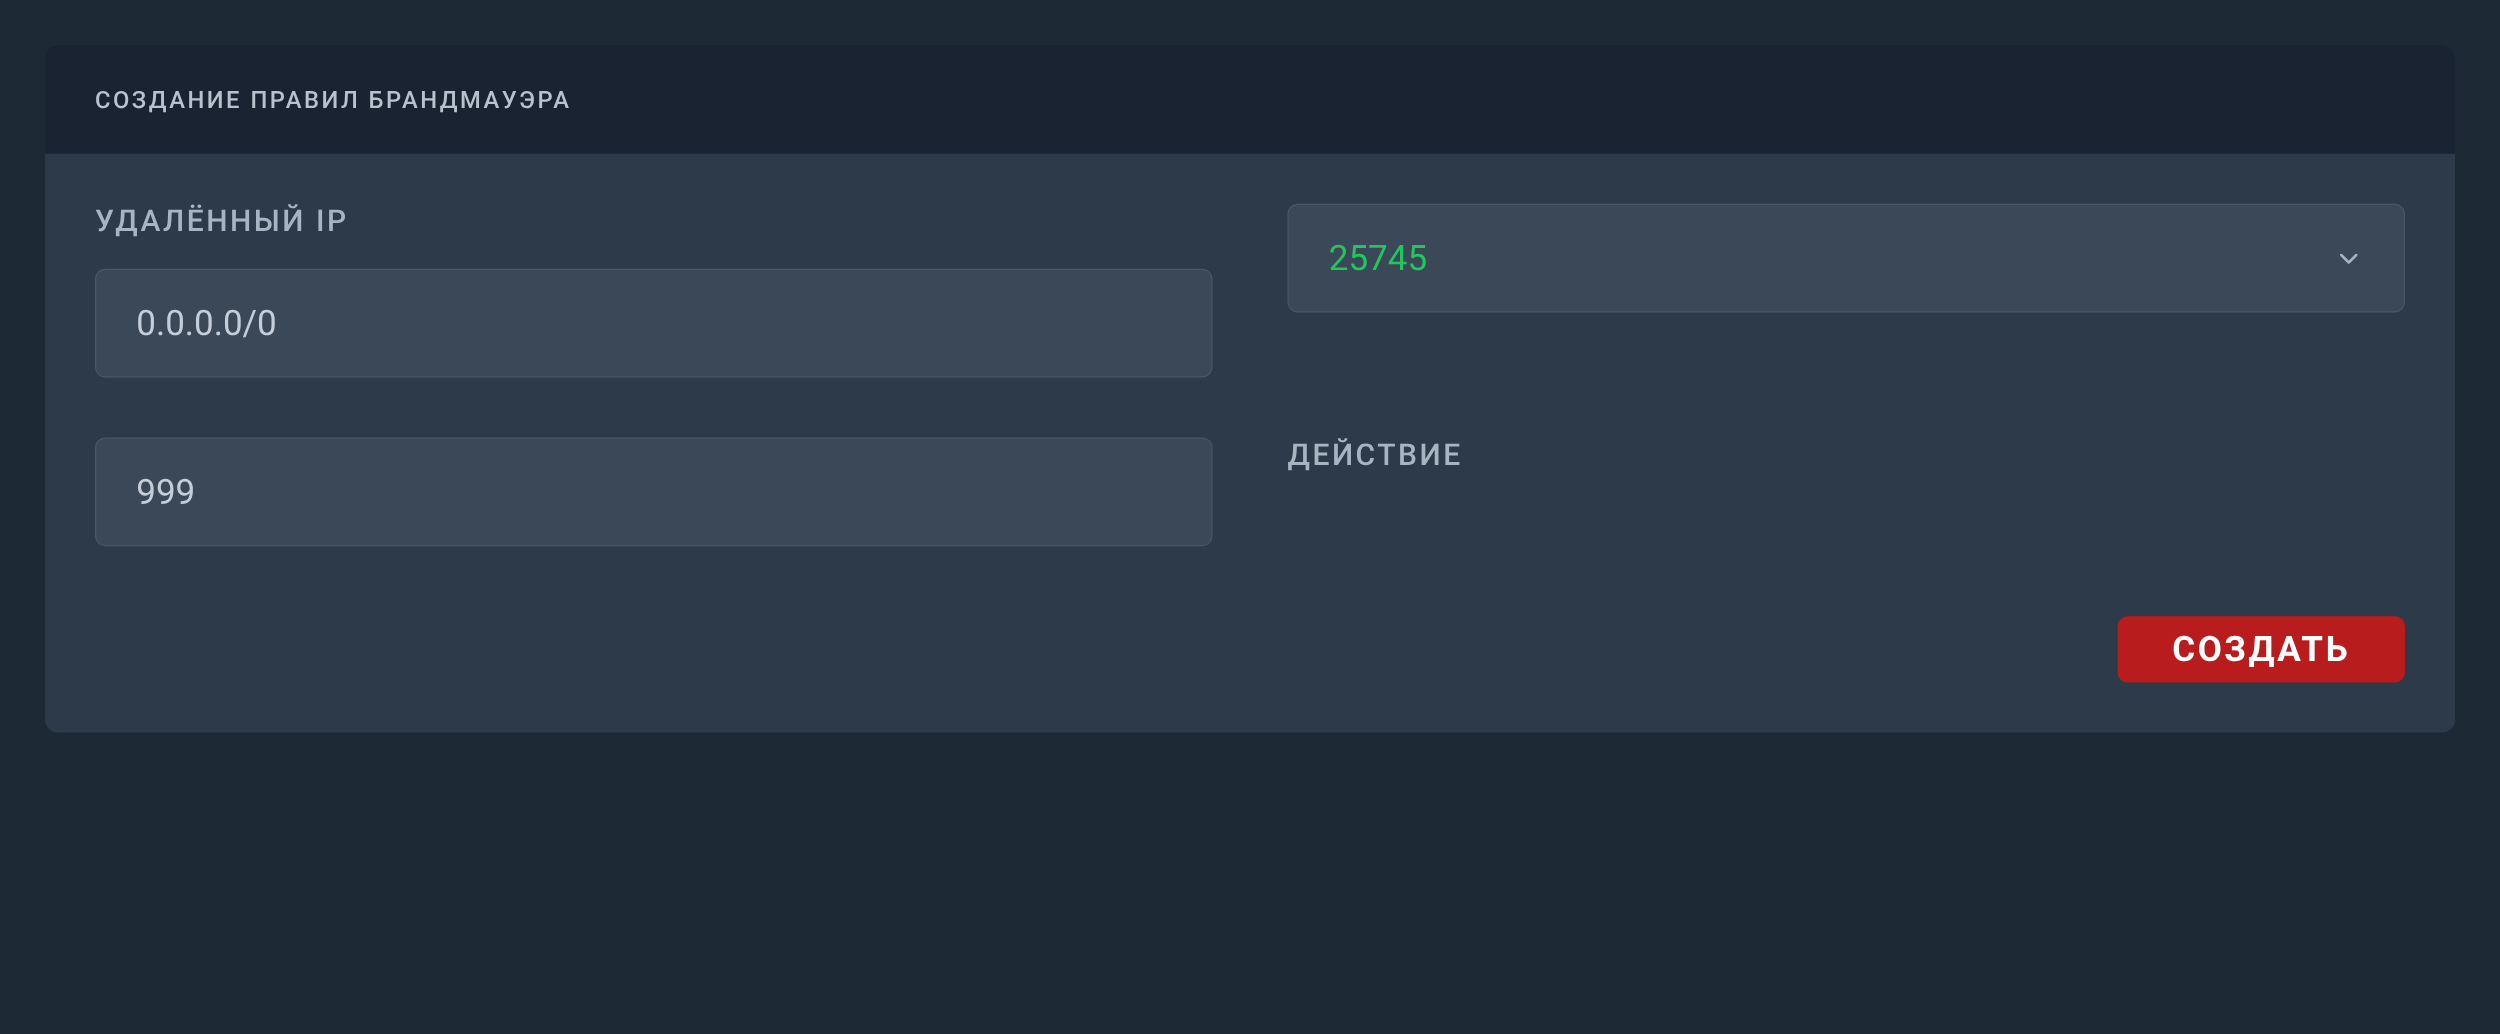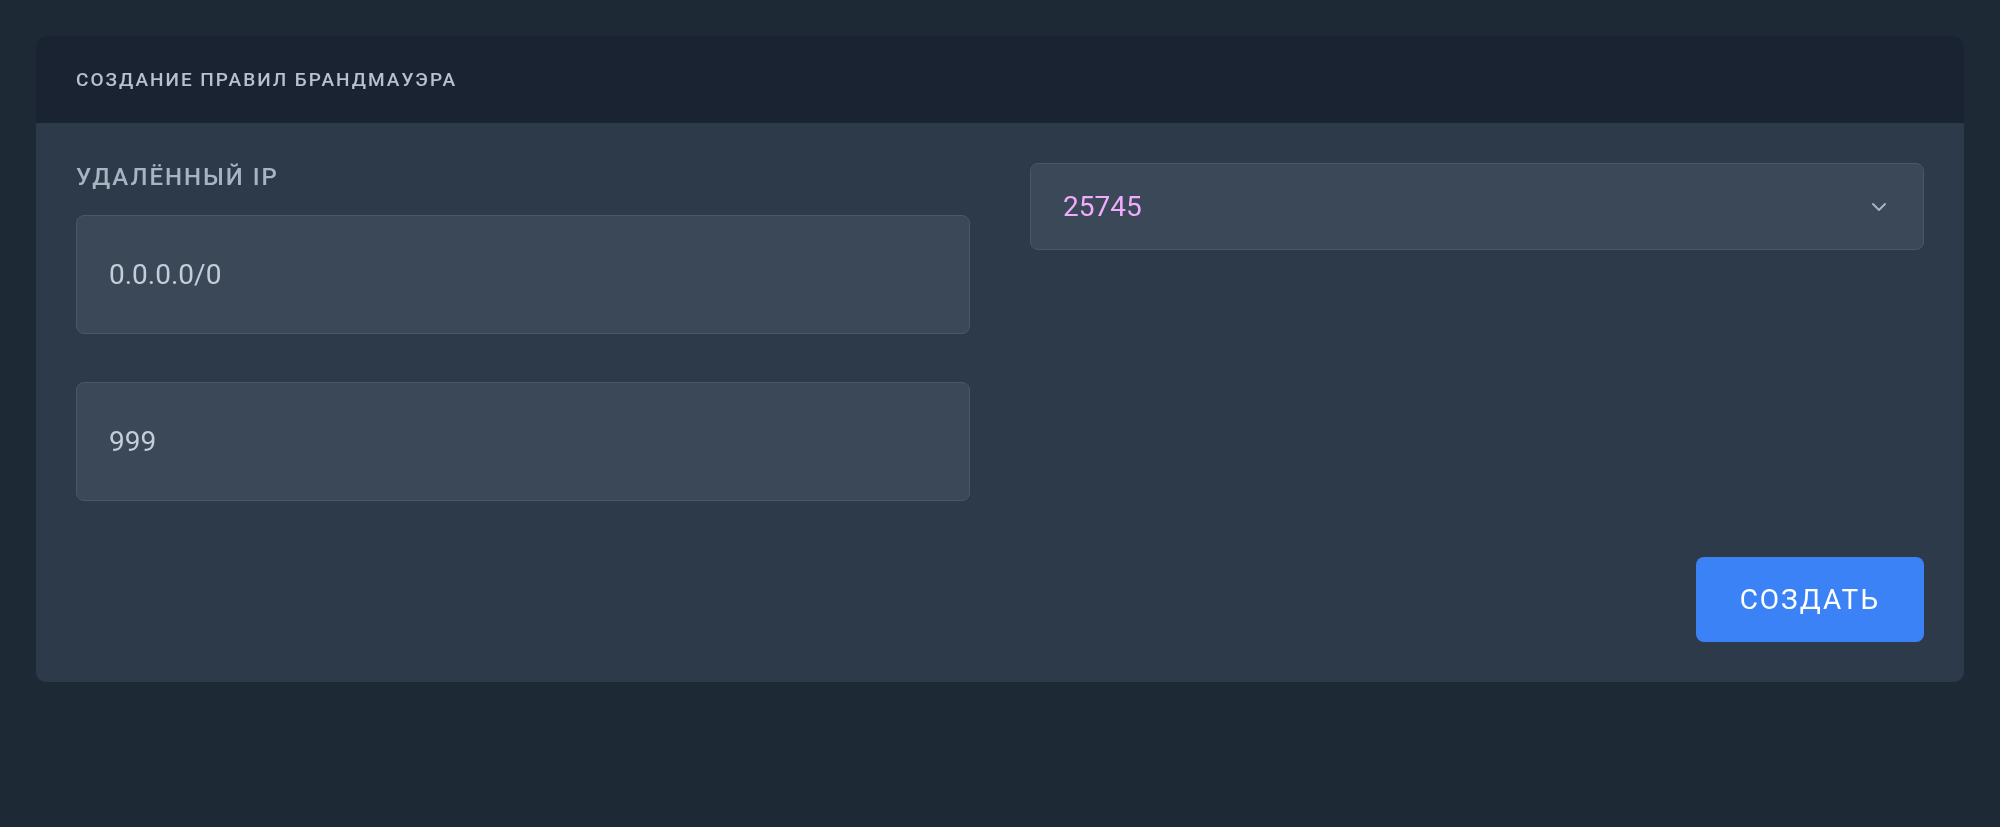"25745" .form-select { color: #f0abfc -> #22c55e }
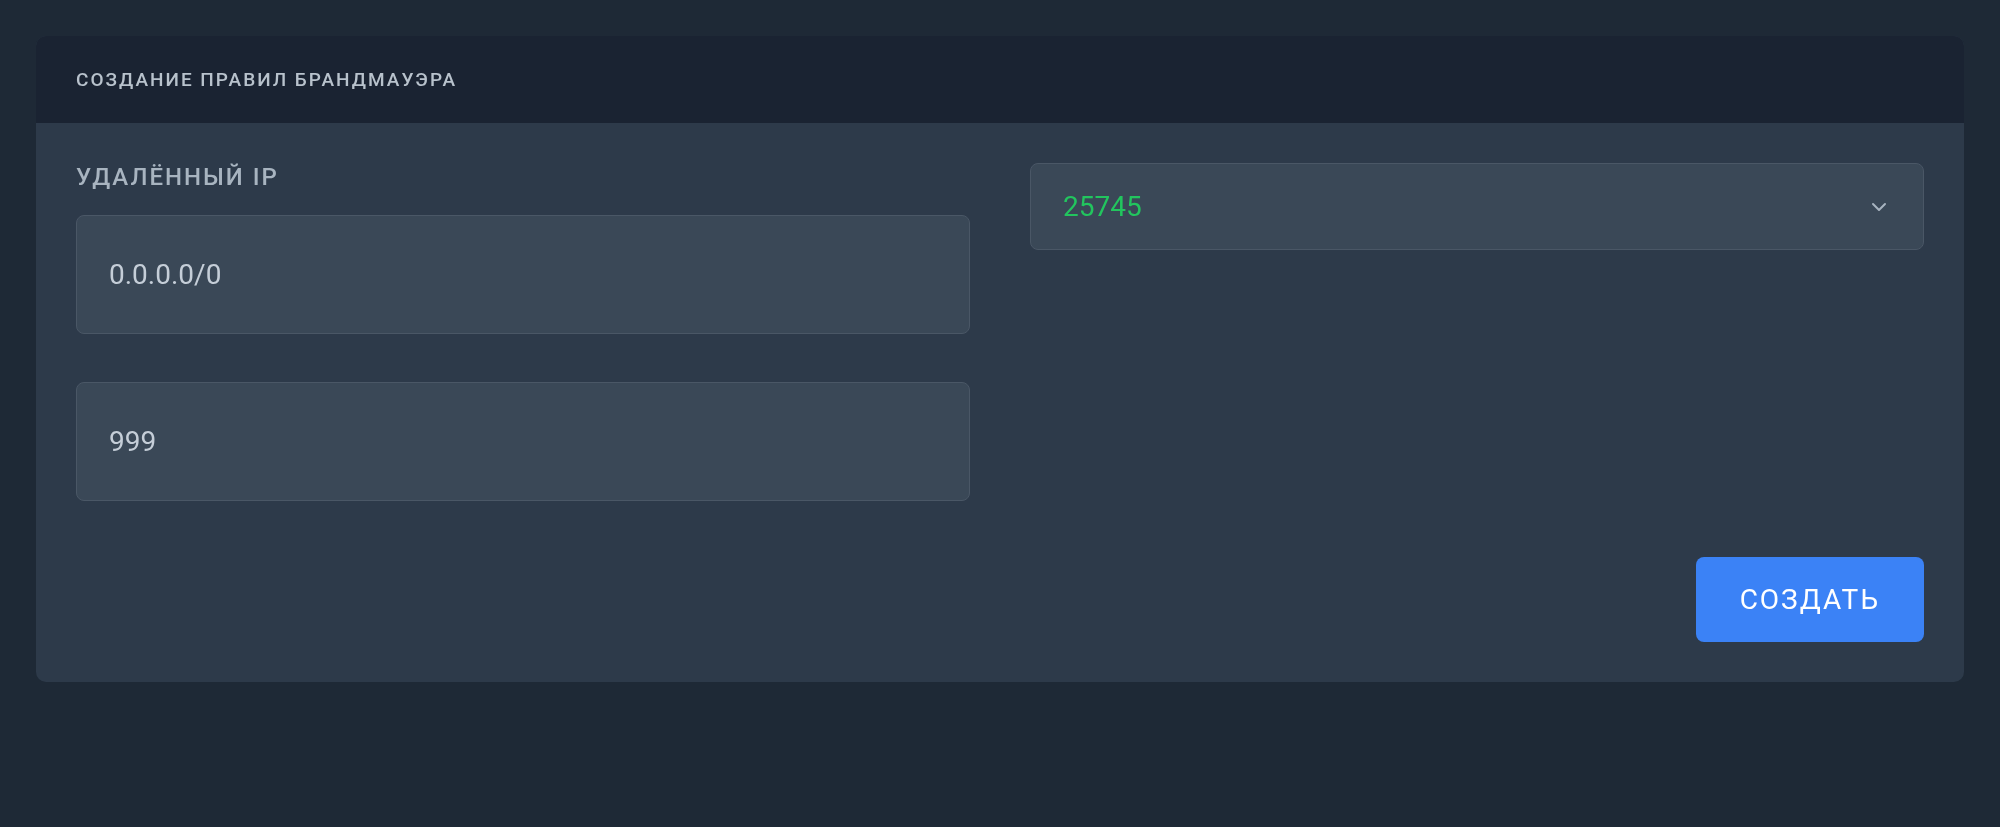"0.0.0.0/0" .form-input { padding: 42px 32px -> 26px 32px }
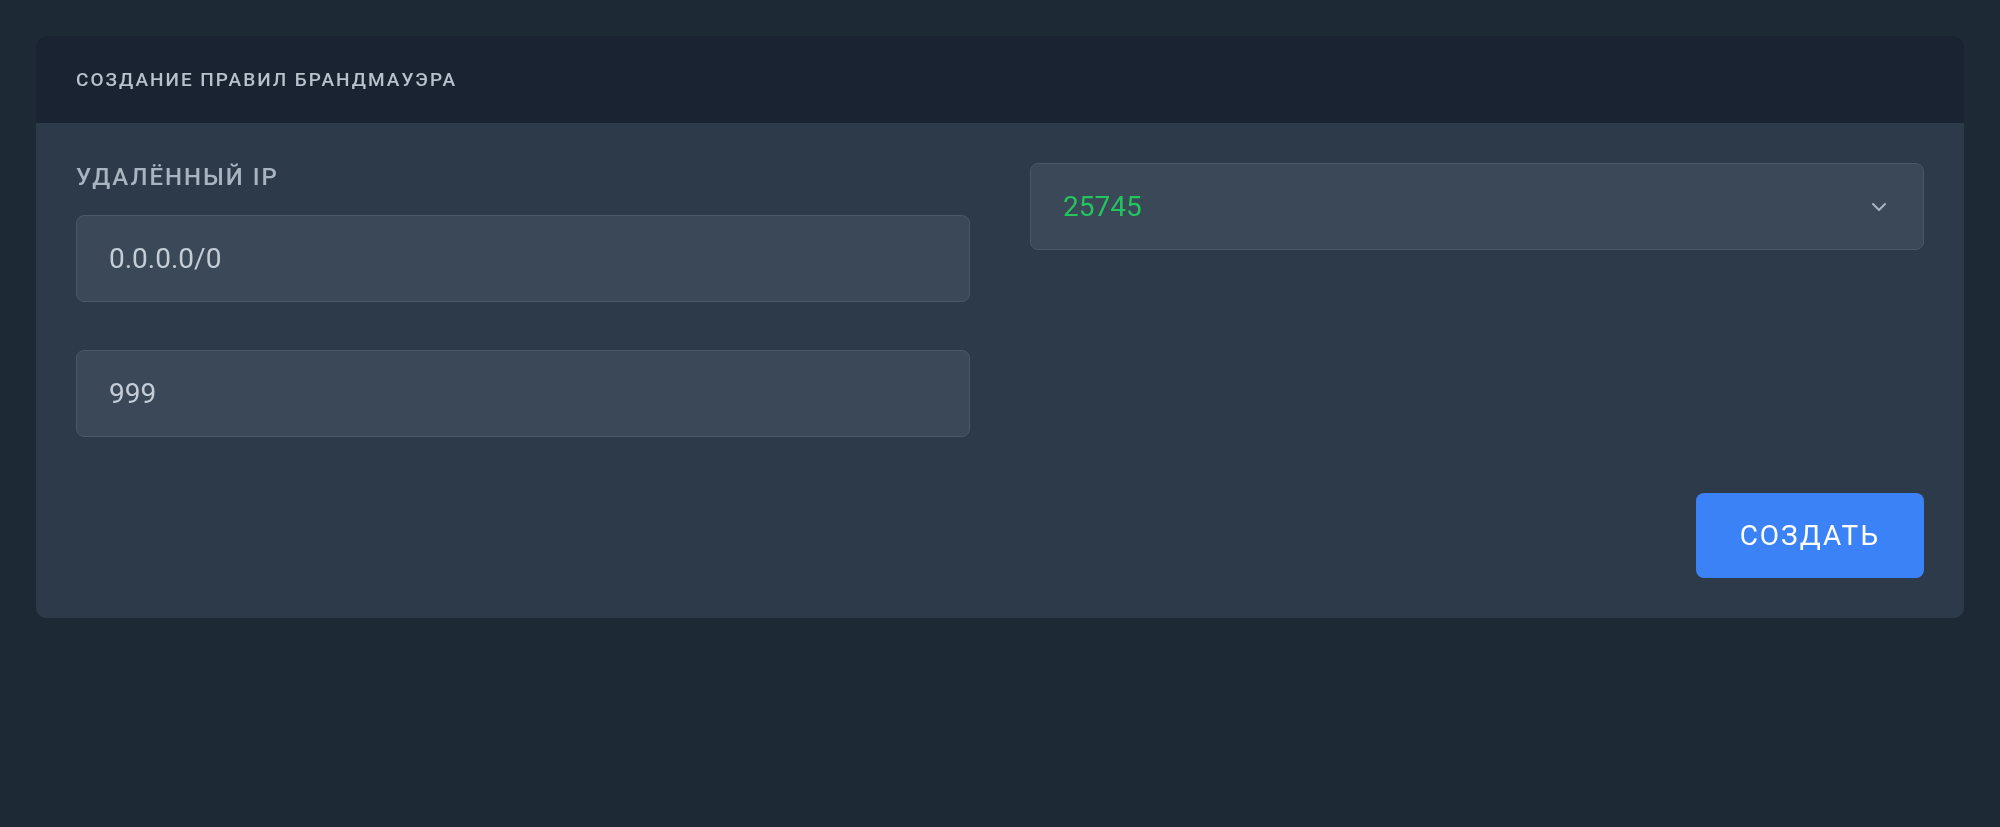"ДЕЙСТВИЕ" label.form-label { html: none -> <label>ДЕЙСТВИЕ</label> }
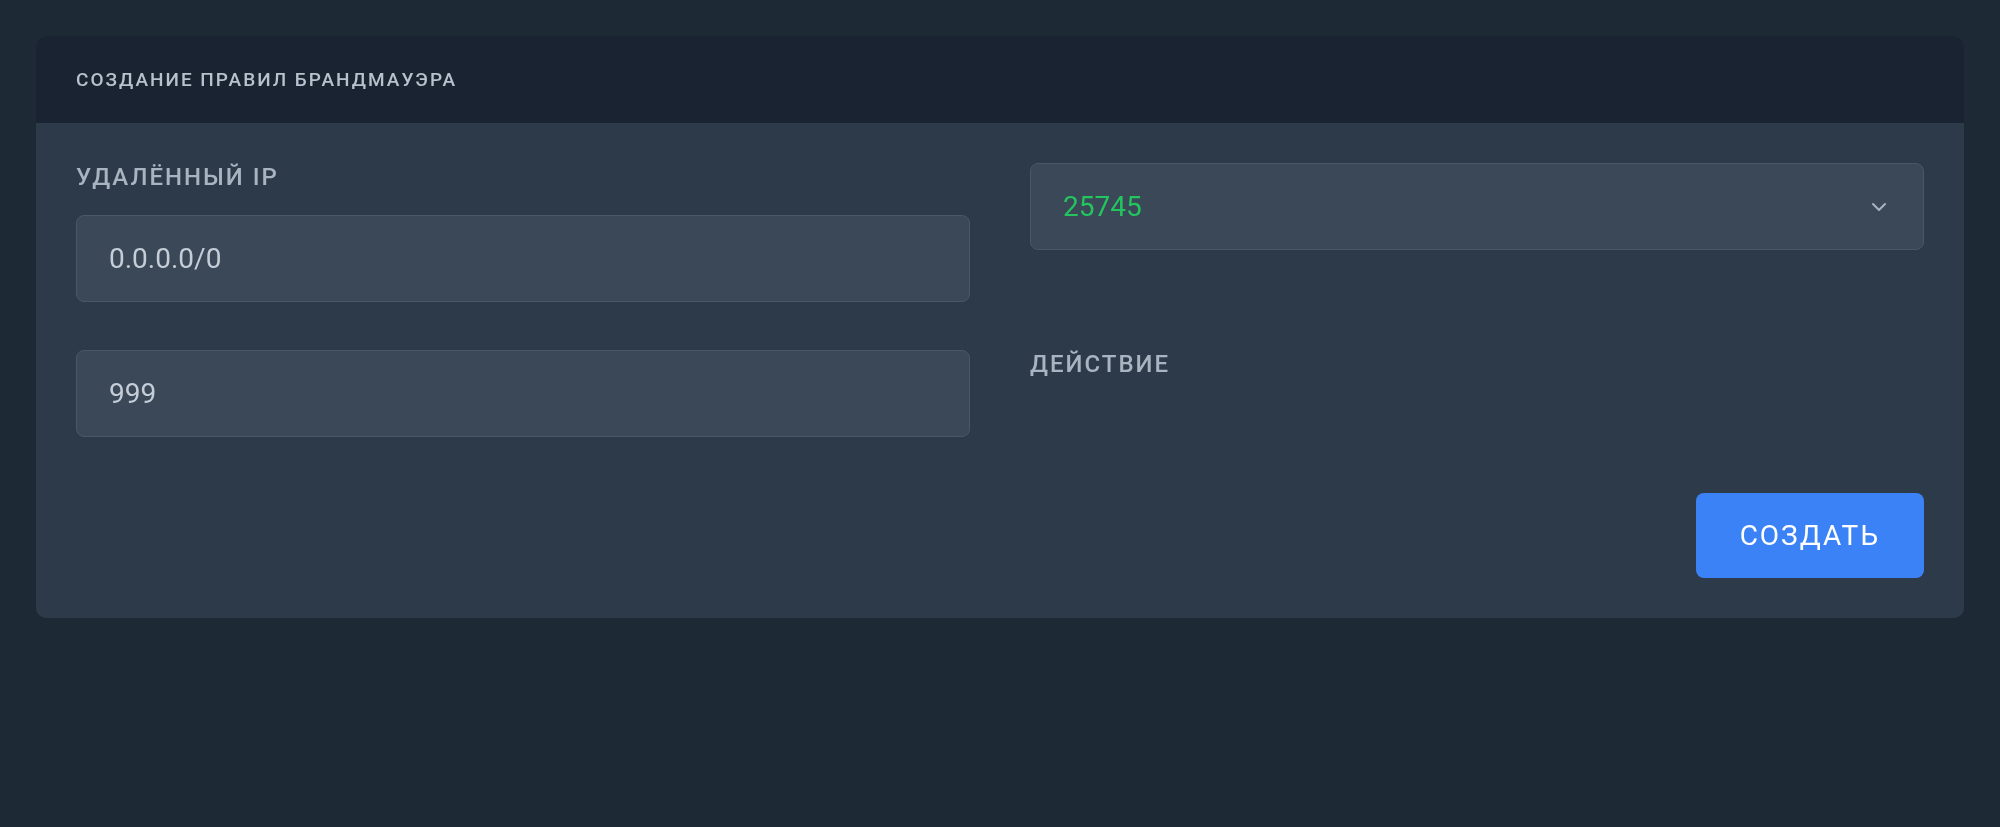"СОЗДАТЬ" .btn-primary { background-color: #3b82f6 -> #b91c1c; font-weight: 400 -> 700; padding: 26px 44px -> 10px 44px }
